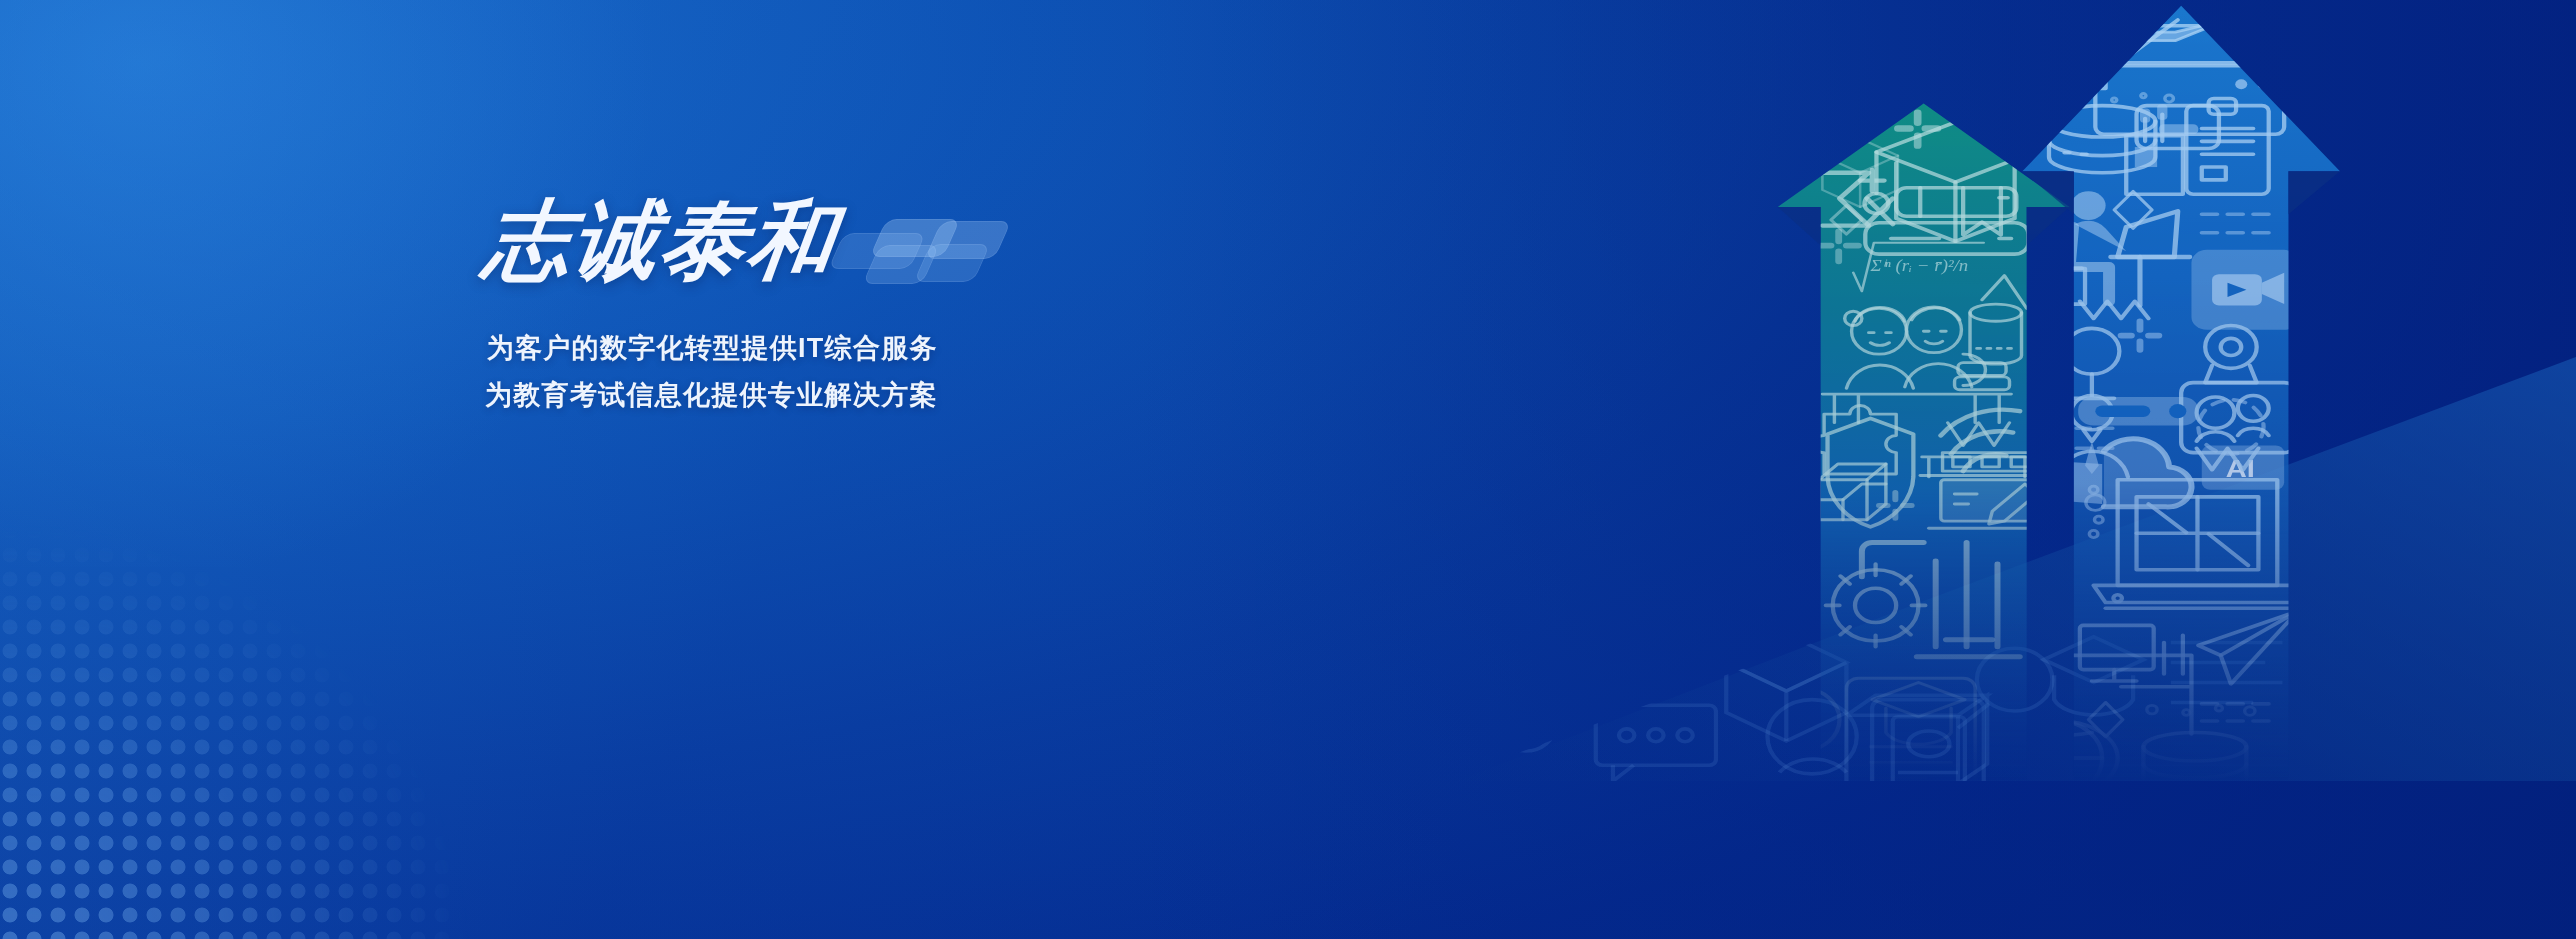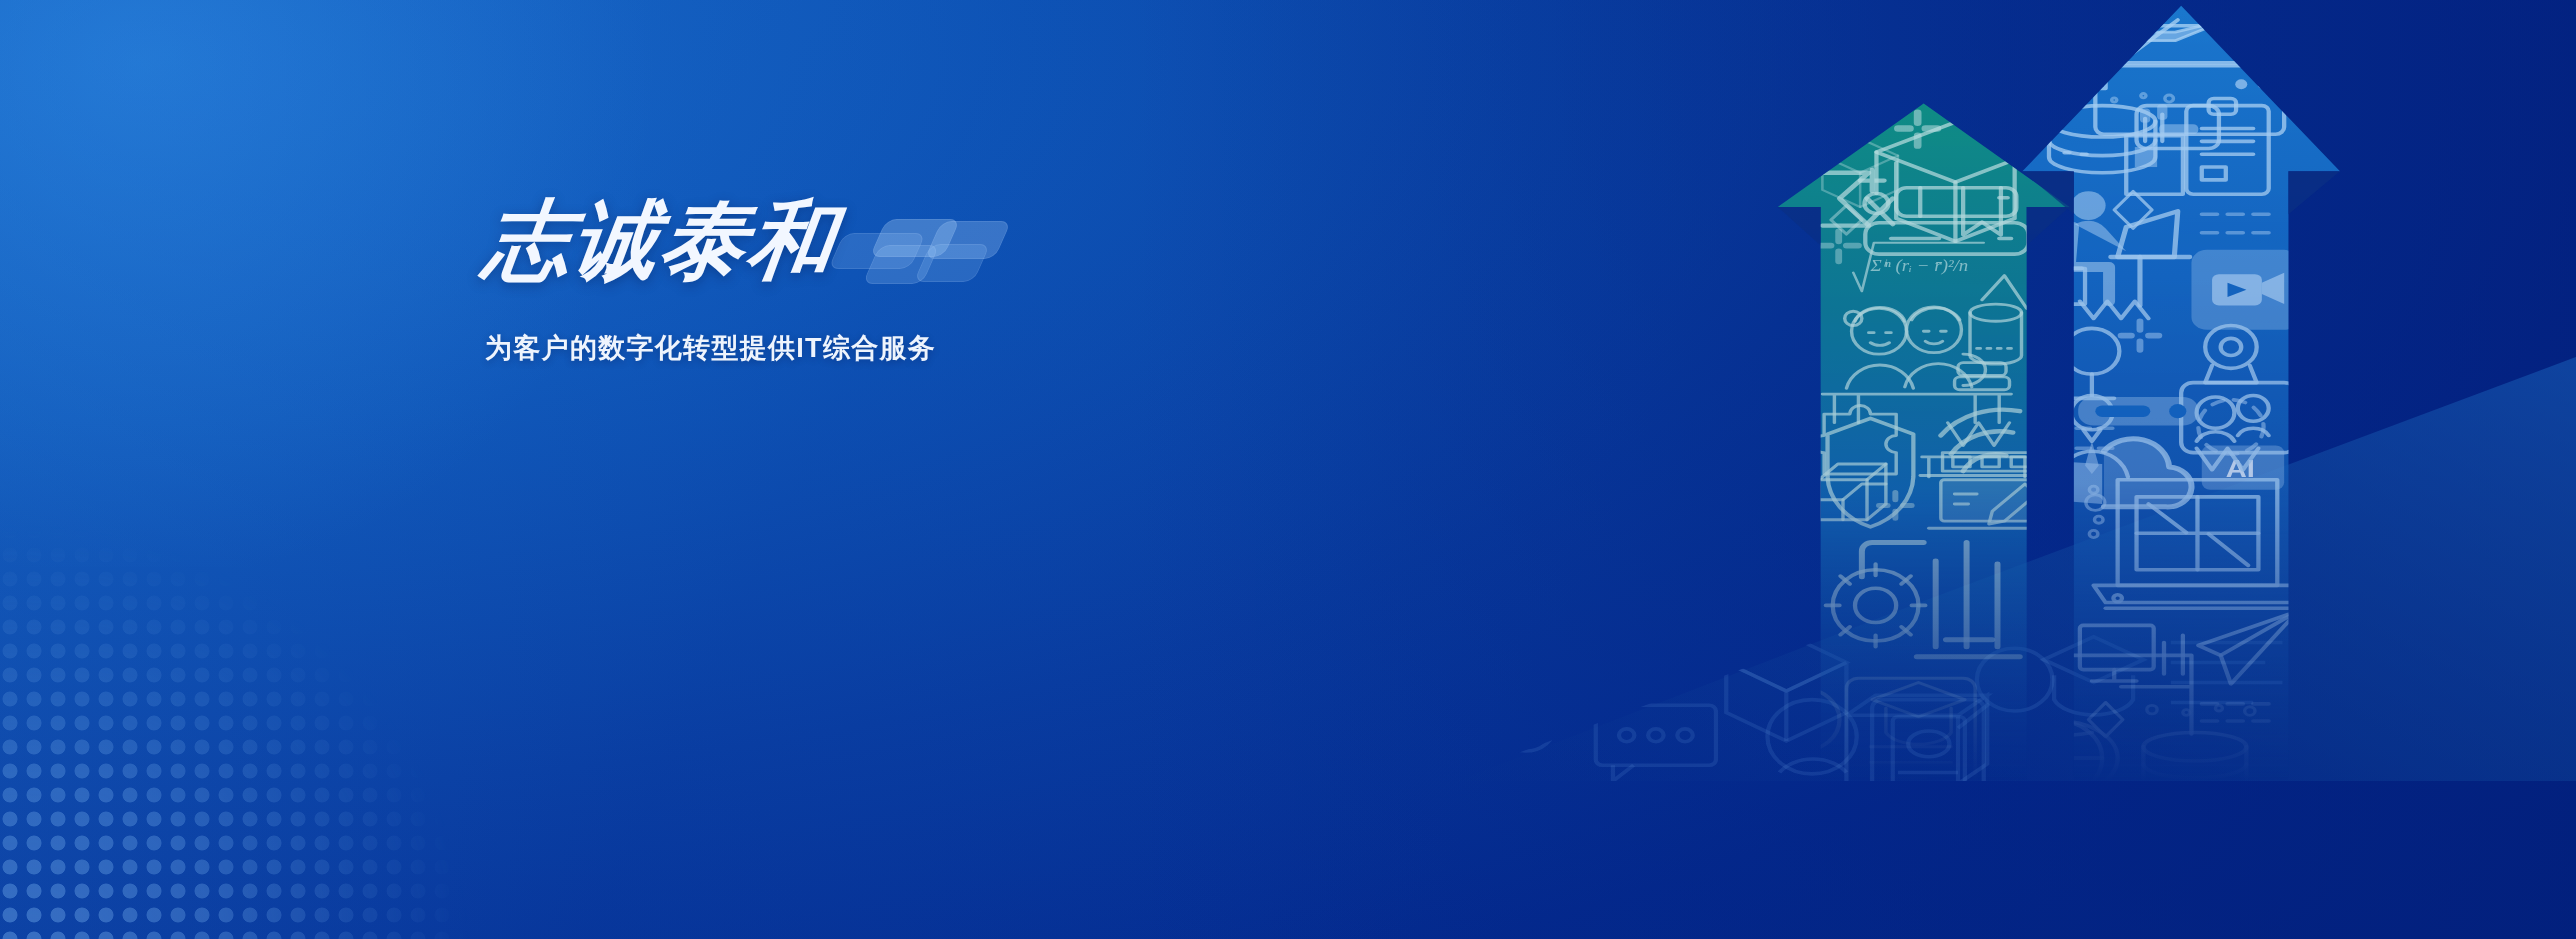"为教育考试信息化提供专业解决方案" div.tagline-line { html: none -> <div>为教育考试信息化提供专业解决方案</div> }
